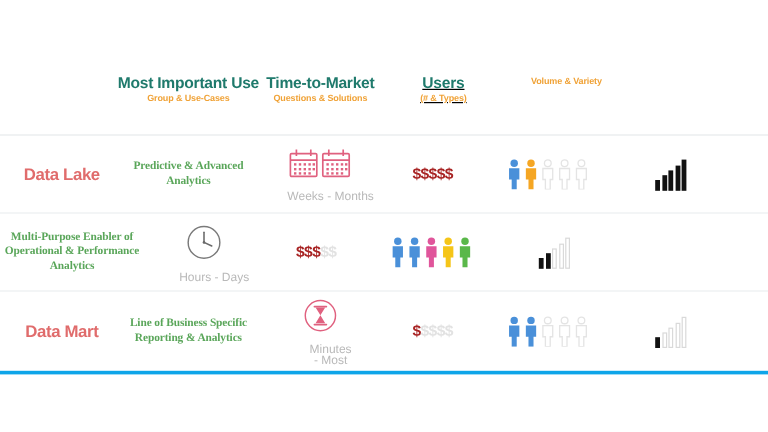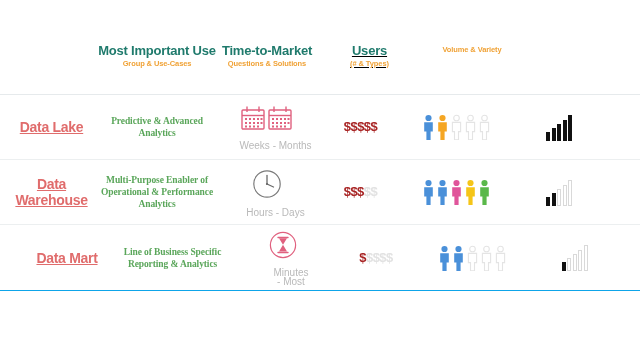"Most Important Use" .matrix { top: 42px -> 60px }
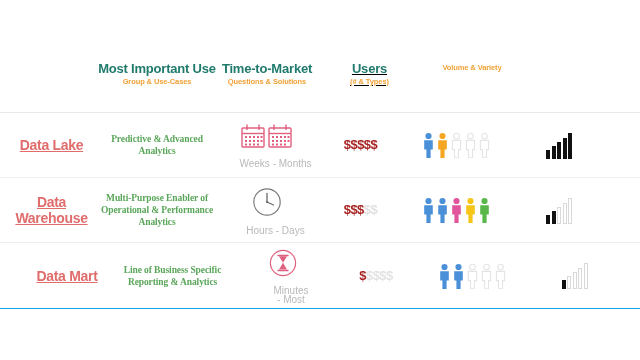"Data Lake" .row-label { text-decoration: underline -> none }
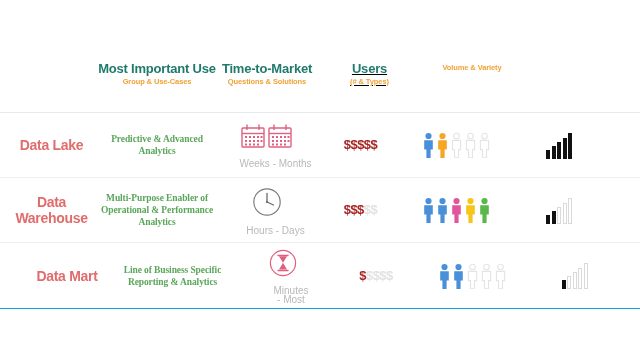"Data Warehouse" div.col-rowlabel { html: <div> <div>Data Warehouse</div> </div> -> none }
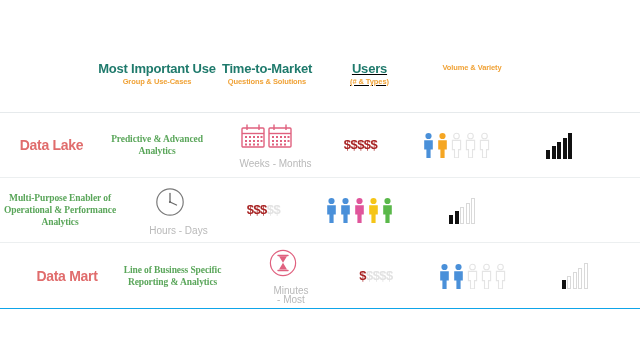"Data Mart" .body-row.last-line { border-bottom: 1px solid #0ea5e9 -> 3px solid #0ea5e9; justify-content: center -> none }
